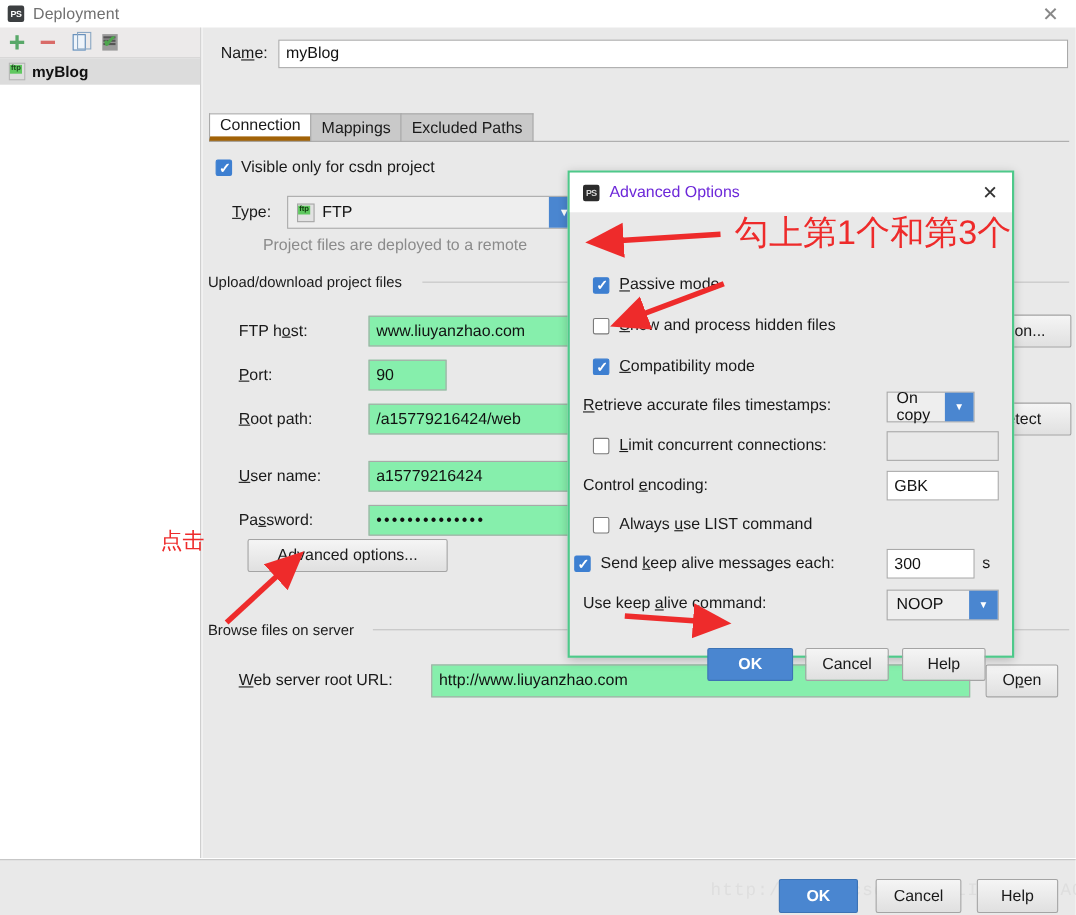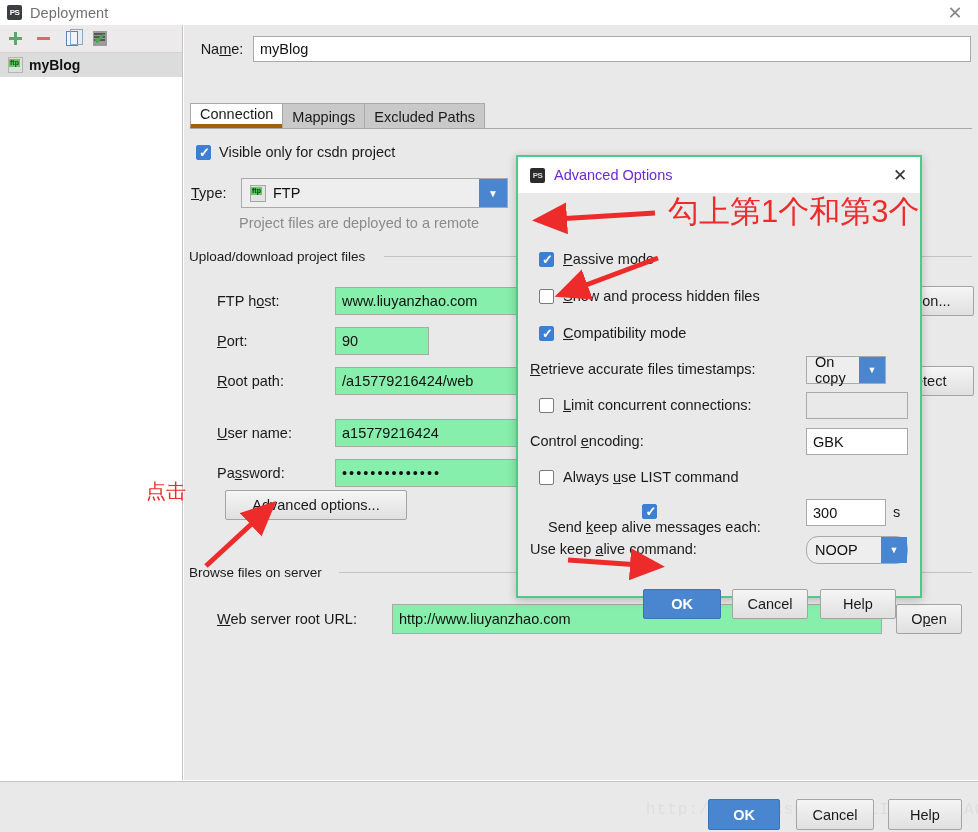"Type:" .type-label { margin-left: none -> 20px }
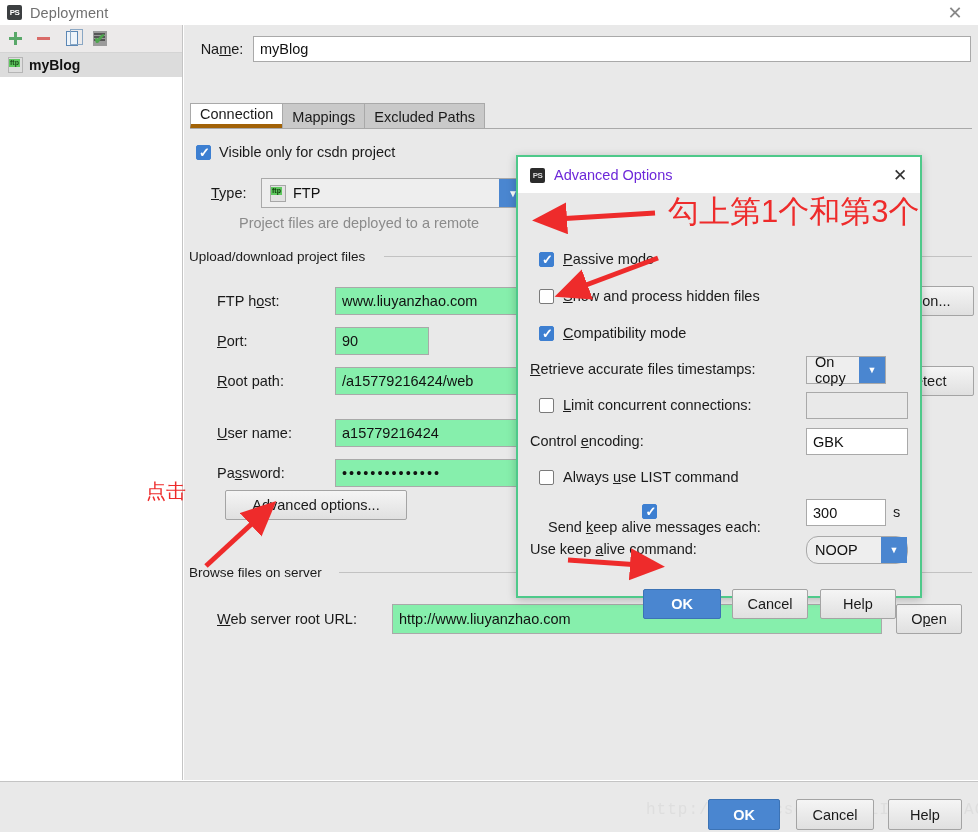"90" input.field-input { width: 94px -> 71px }
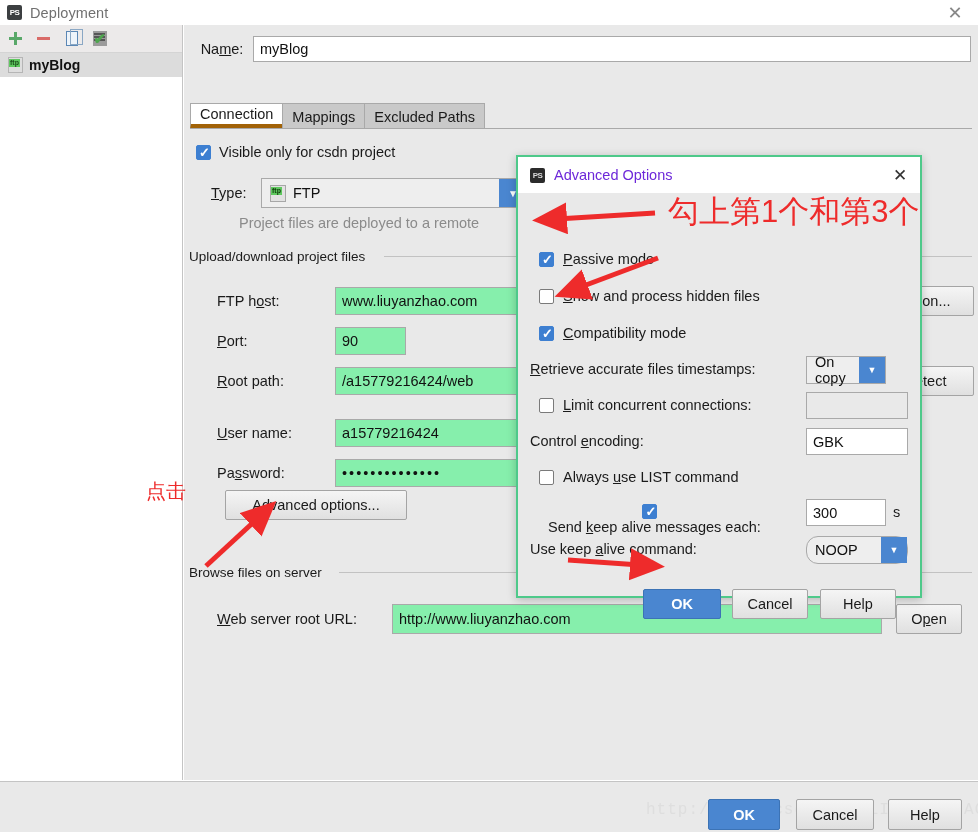"Send keep alive messages each:" div.m-row { flex-direction: column -> none; left: 21px -> 4px }
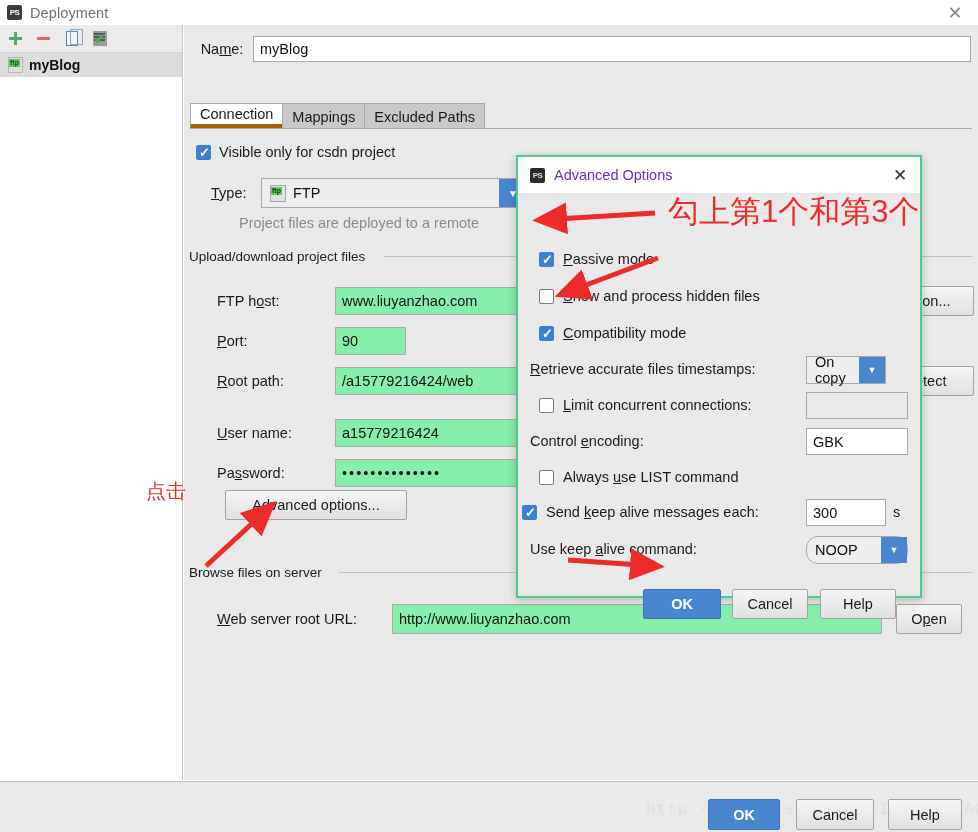"NOOP" div.m-combo { border-radius: 12px -> none }
